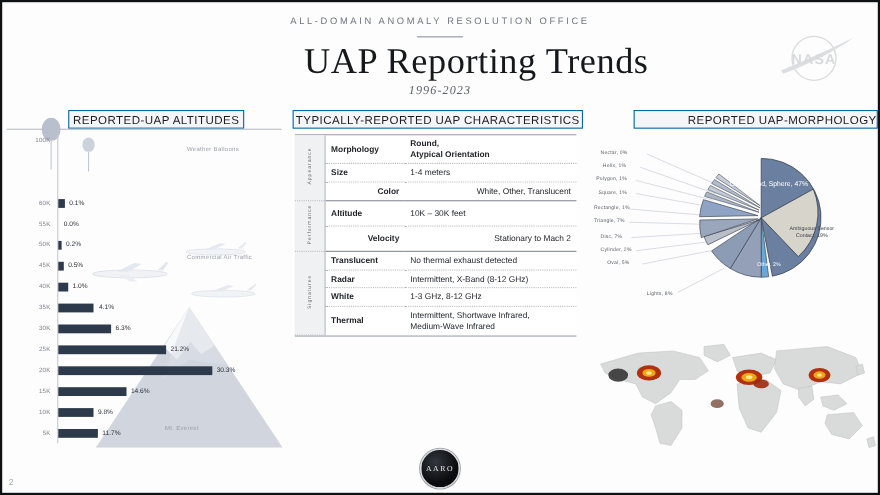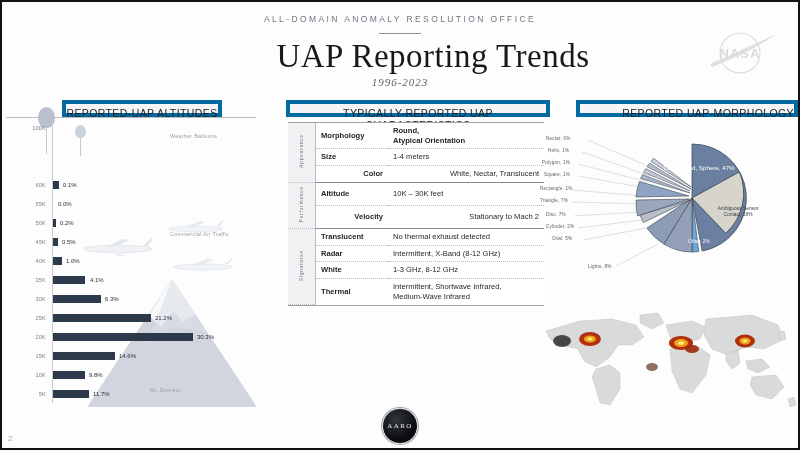"REPORTED-UAP ALTITUDES" .panel-head { border: 4px solid #0369a1 -> 1px solid #0369a1 }
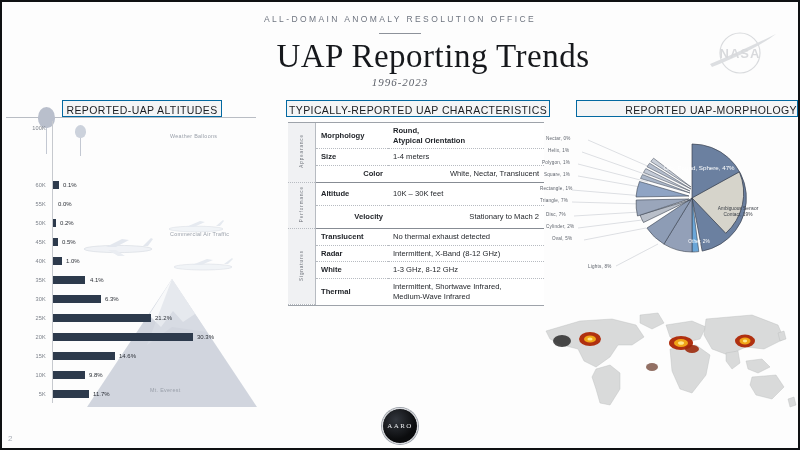"TYPICALLY-REPORTED UAP CHARACTERISTICS" .tbl-panel { margin-left: 20px -> none }
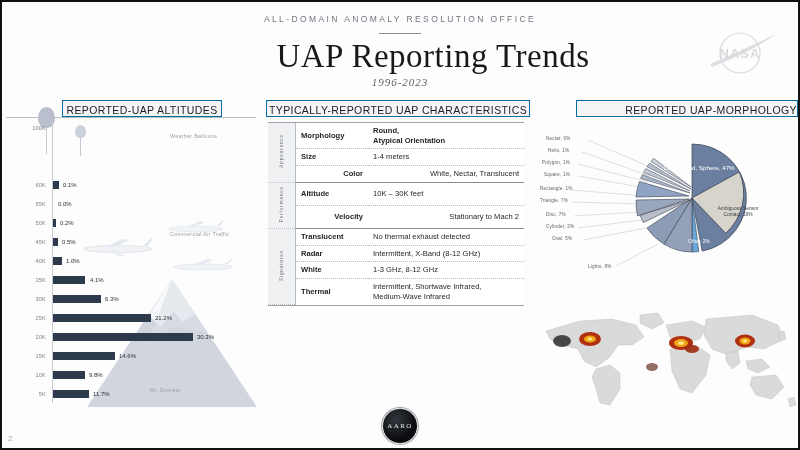"White, Nectar, Translucent" td.val { text: Nectar -> Other }
